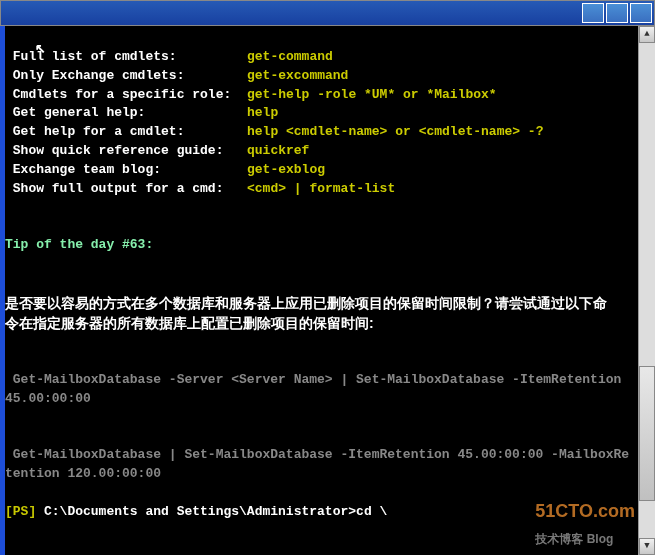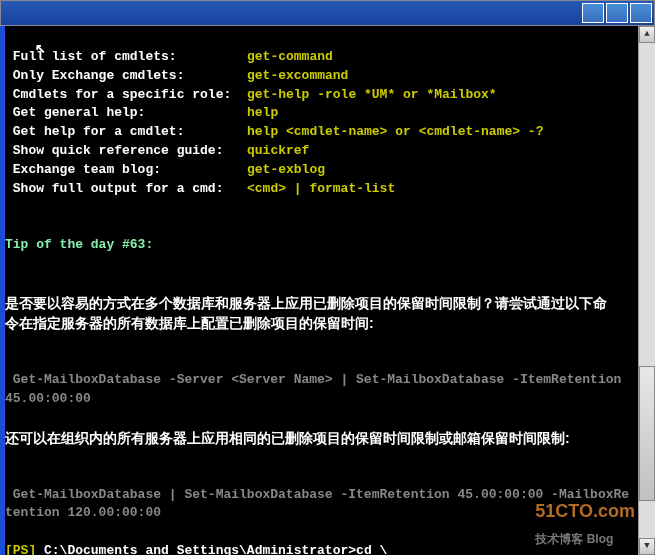"还可以在组织内的所有服务器上应用相同的已删除项目的保留时间限制或邮箱保留时间限制" div.para { html: <div>还可以在组织内的所有服务器上应用相同的已删除项目的保留时间限制或邮箱保留时间限制:</div> -> none }
